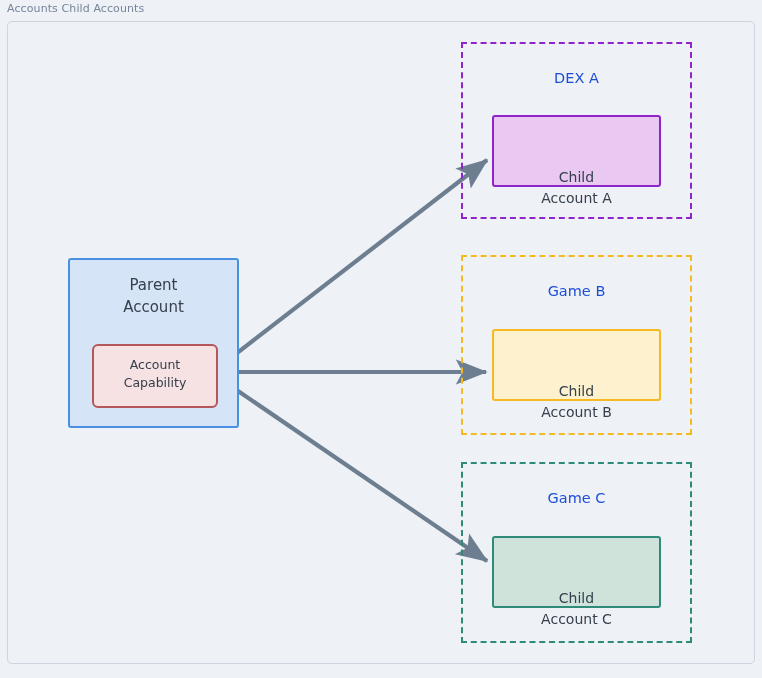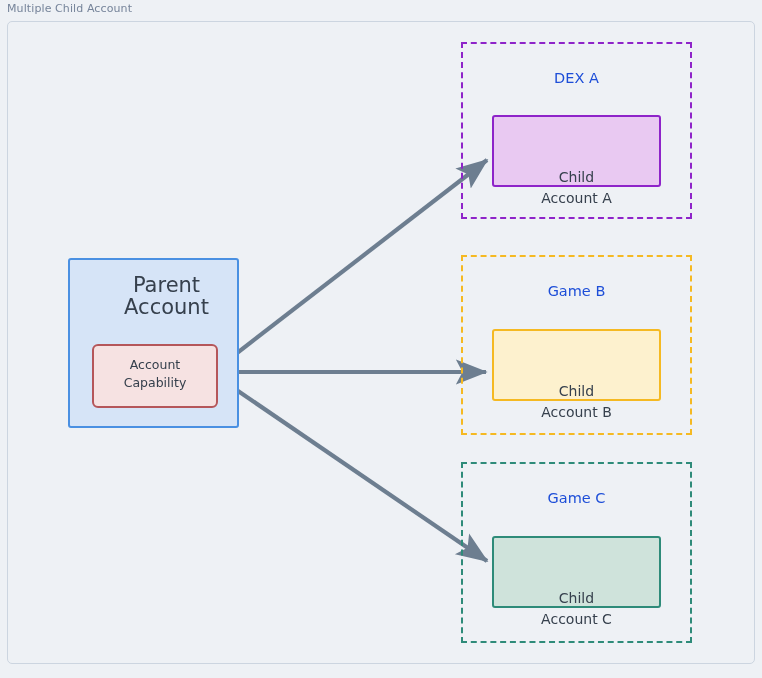"Multiple Child Account" div.frame-title { text: Multiple Child Account -> Accounts Child Accounts }
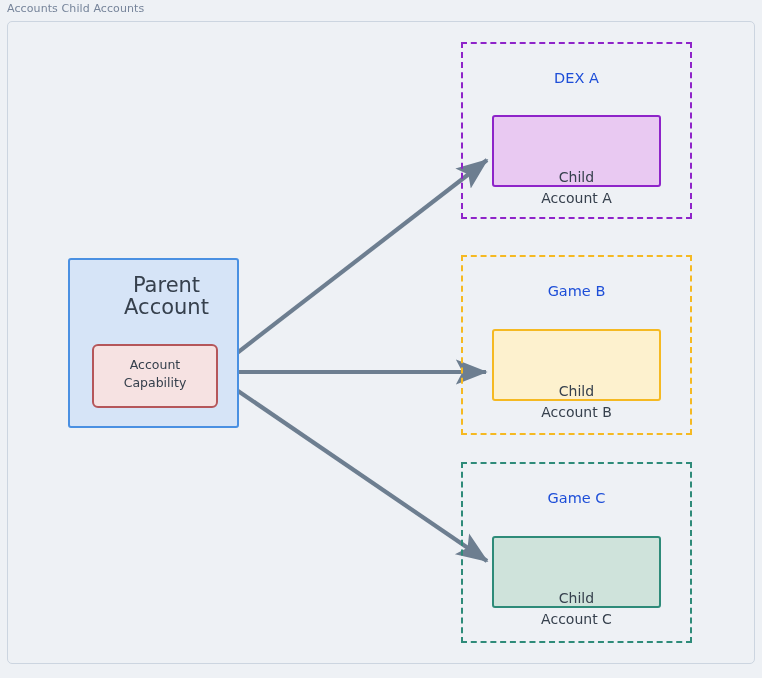"Parent" .parent-label { font-size: 21px -> 15px; left: 13px -> 0 }
